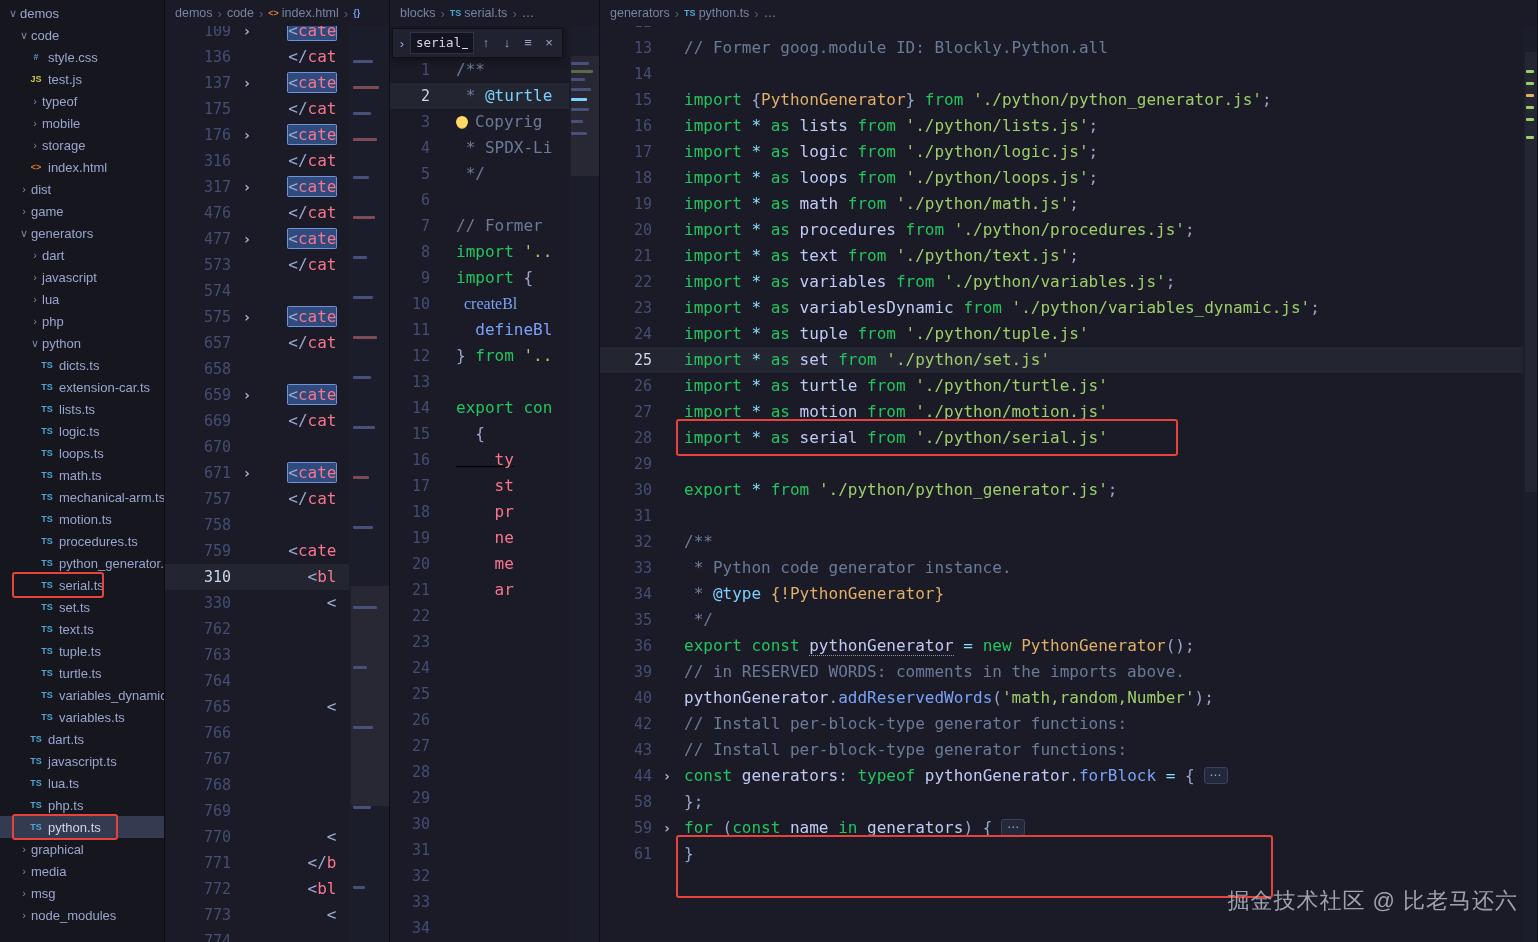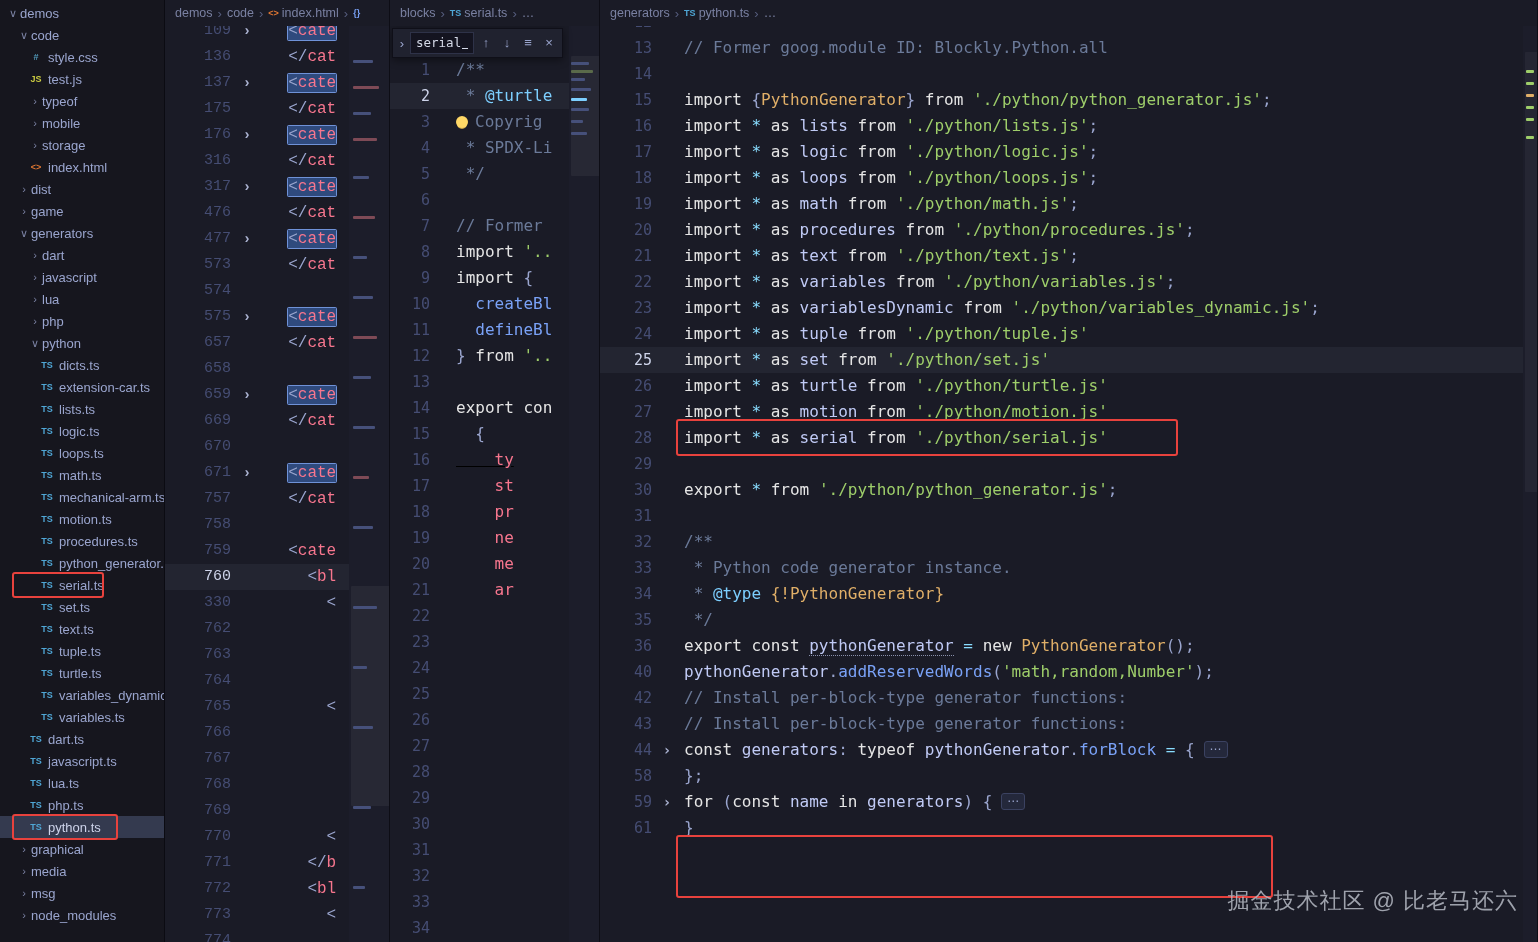"109" div.lines { font-family: Liberation Mono, monospace -> none }
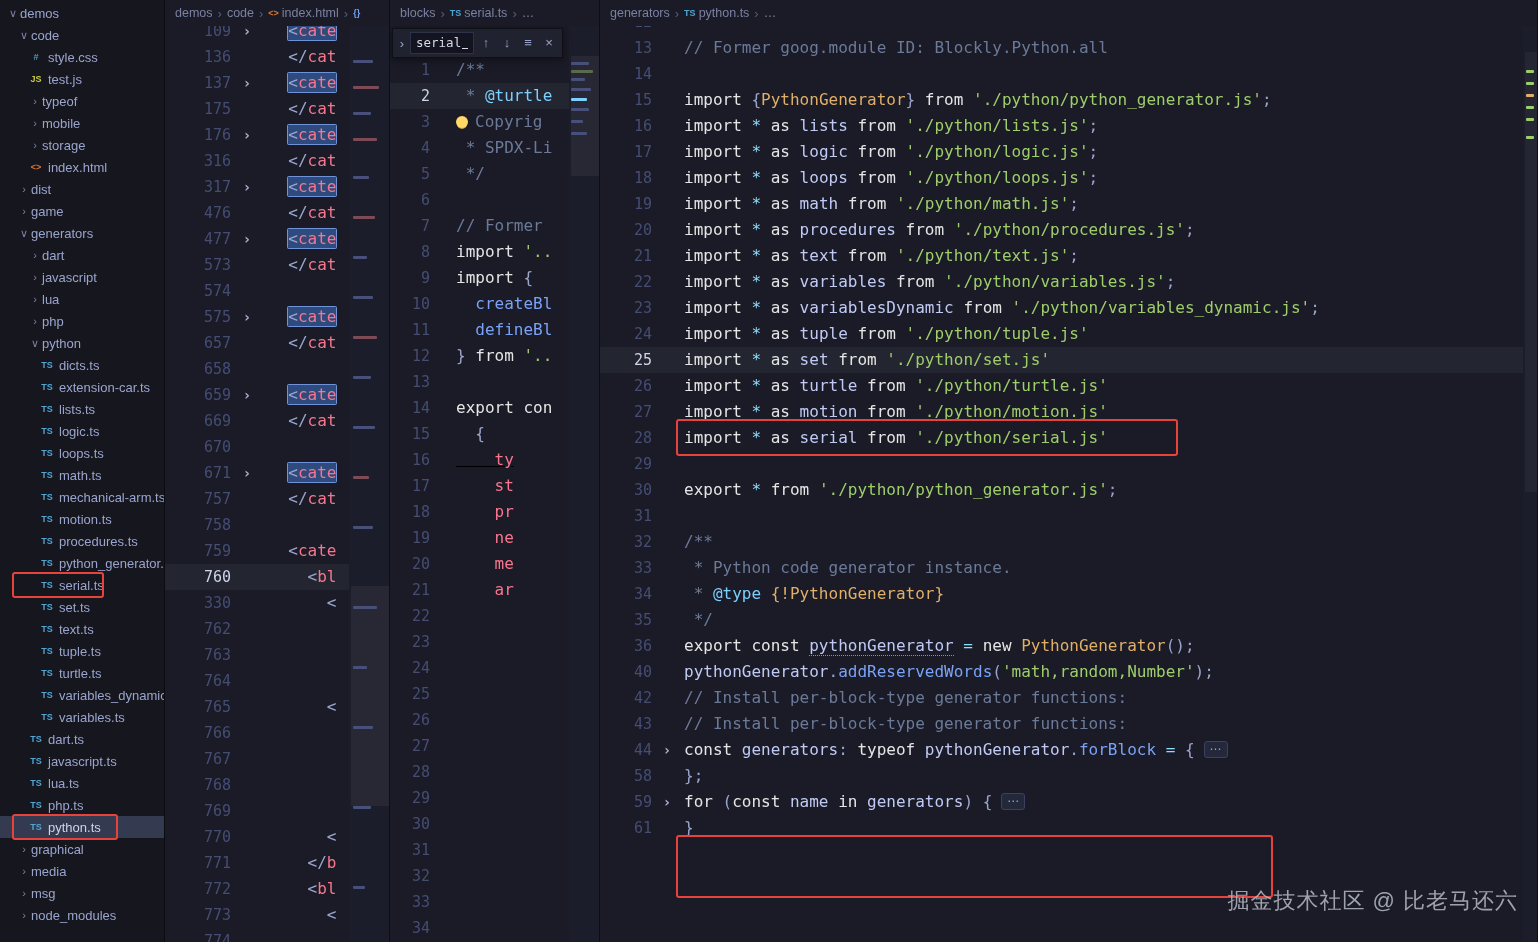"import" .tk-kw { color: #e5e5e5 -> #22c55e }
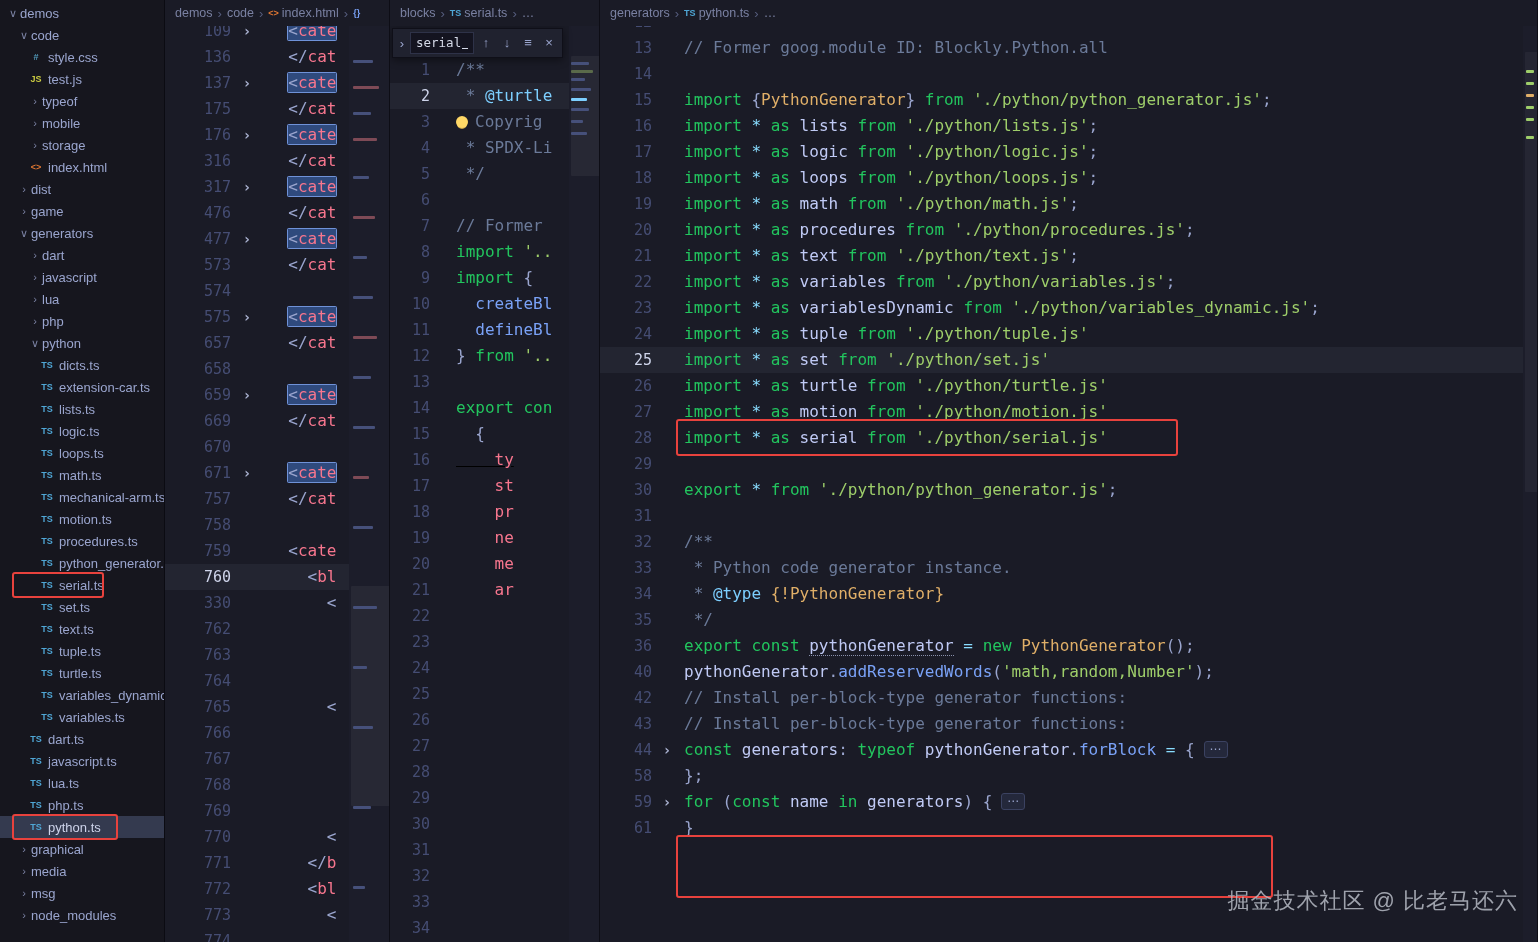"createBl" span.content { font-family: none -> Liberation Serif, serif }
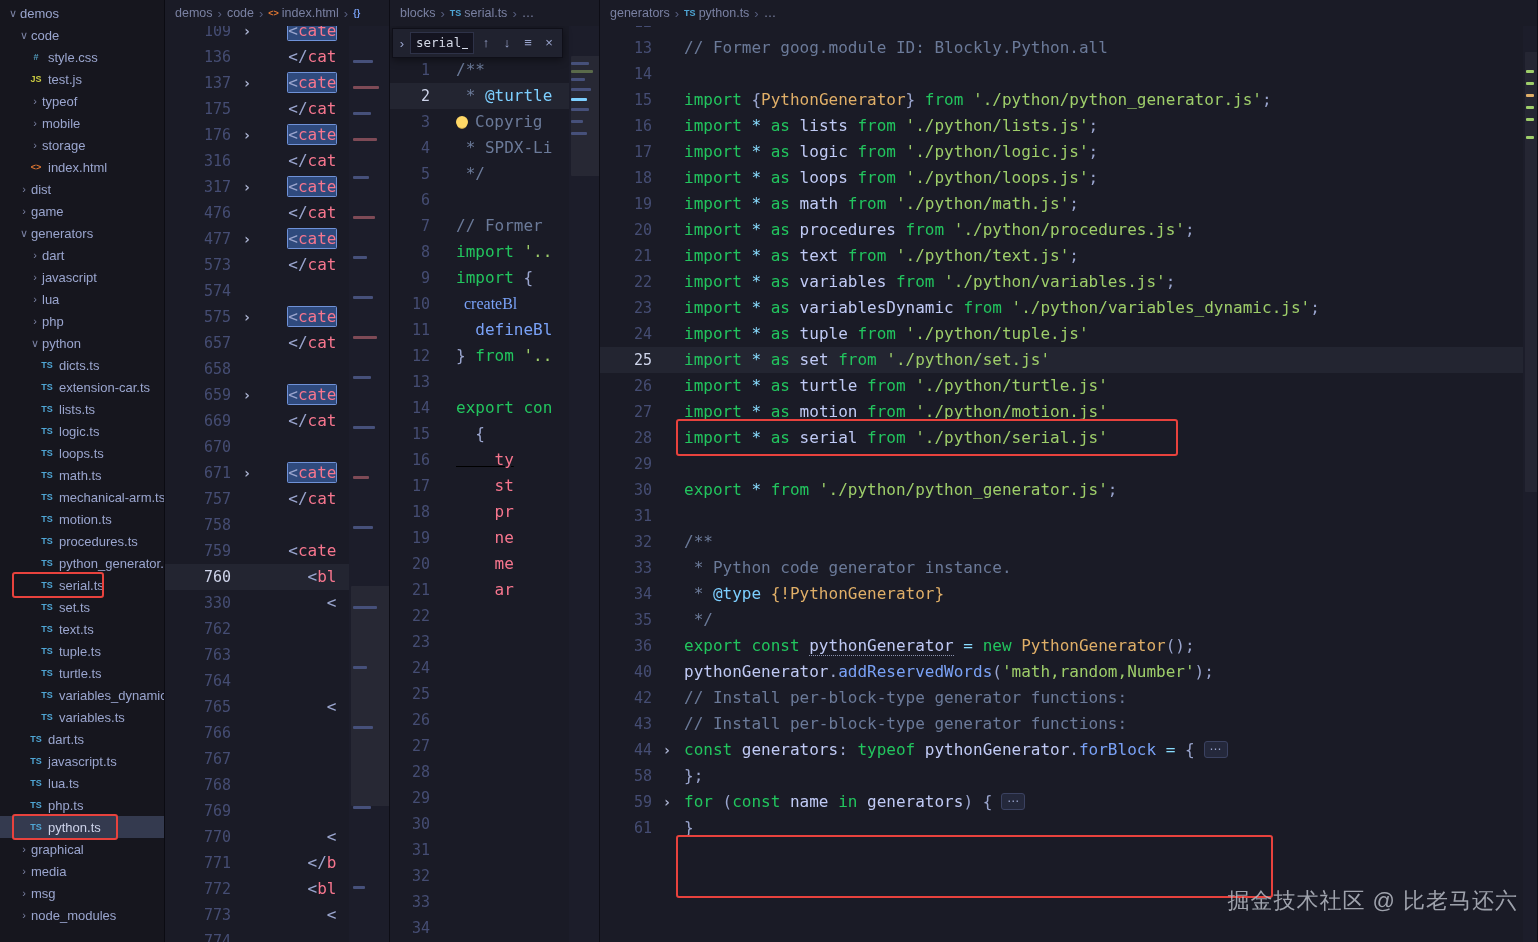"760" span.gut { text: 760 -> 310 }
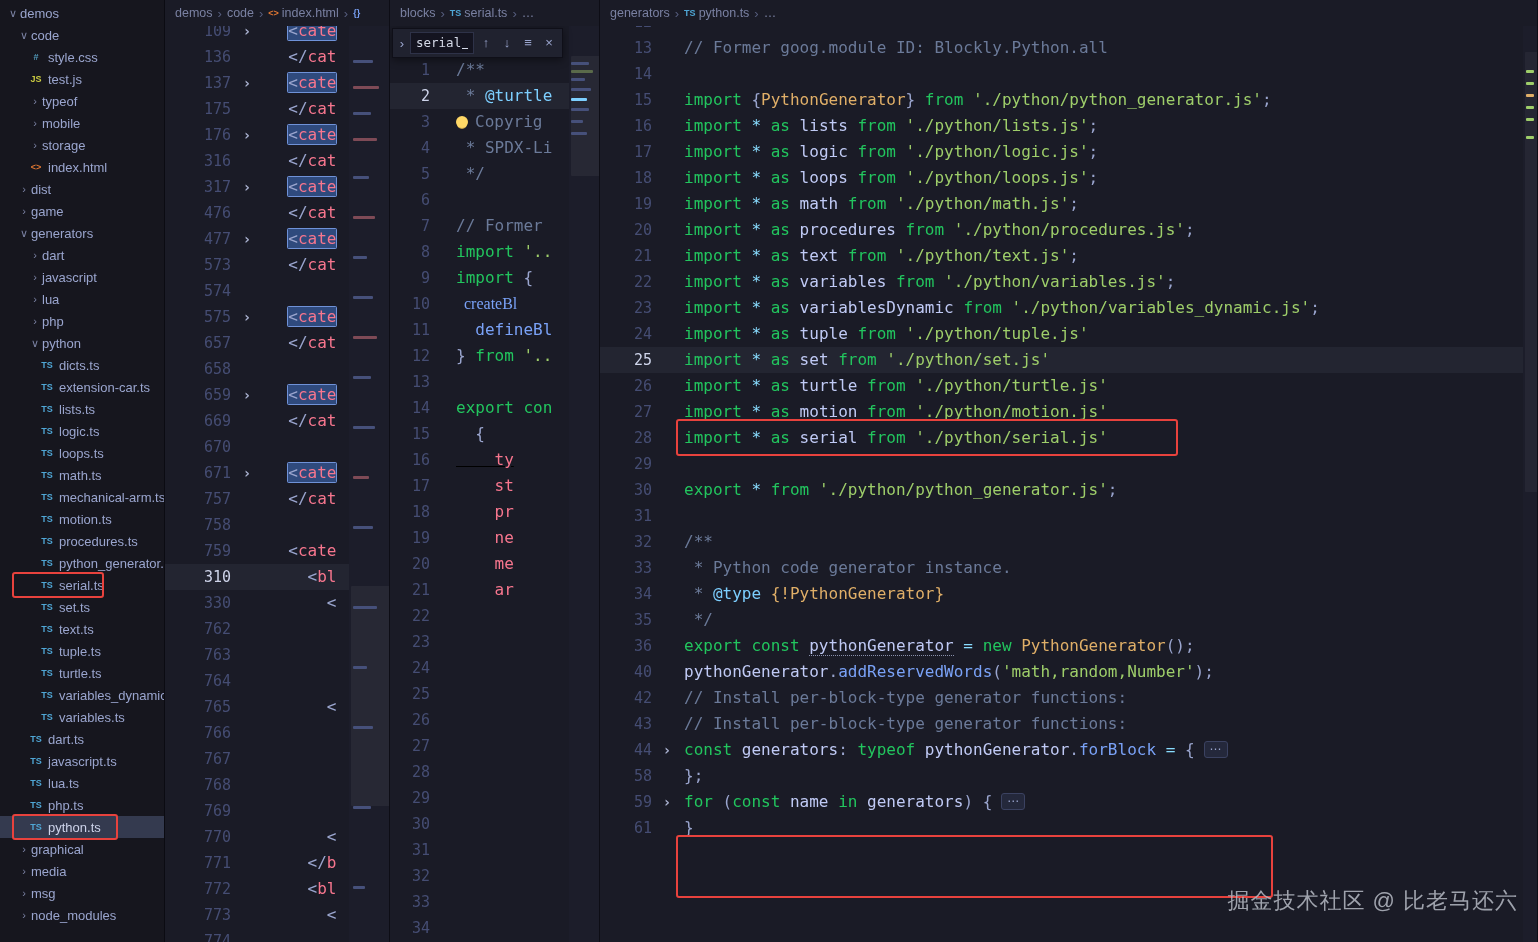"39" div.row { html: none -> <div><span>39</span><span></span><span><span>// in RESERVED WORDS: comments in the imports above.</span></span></div> }
